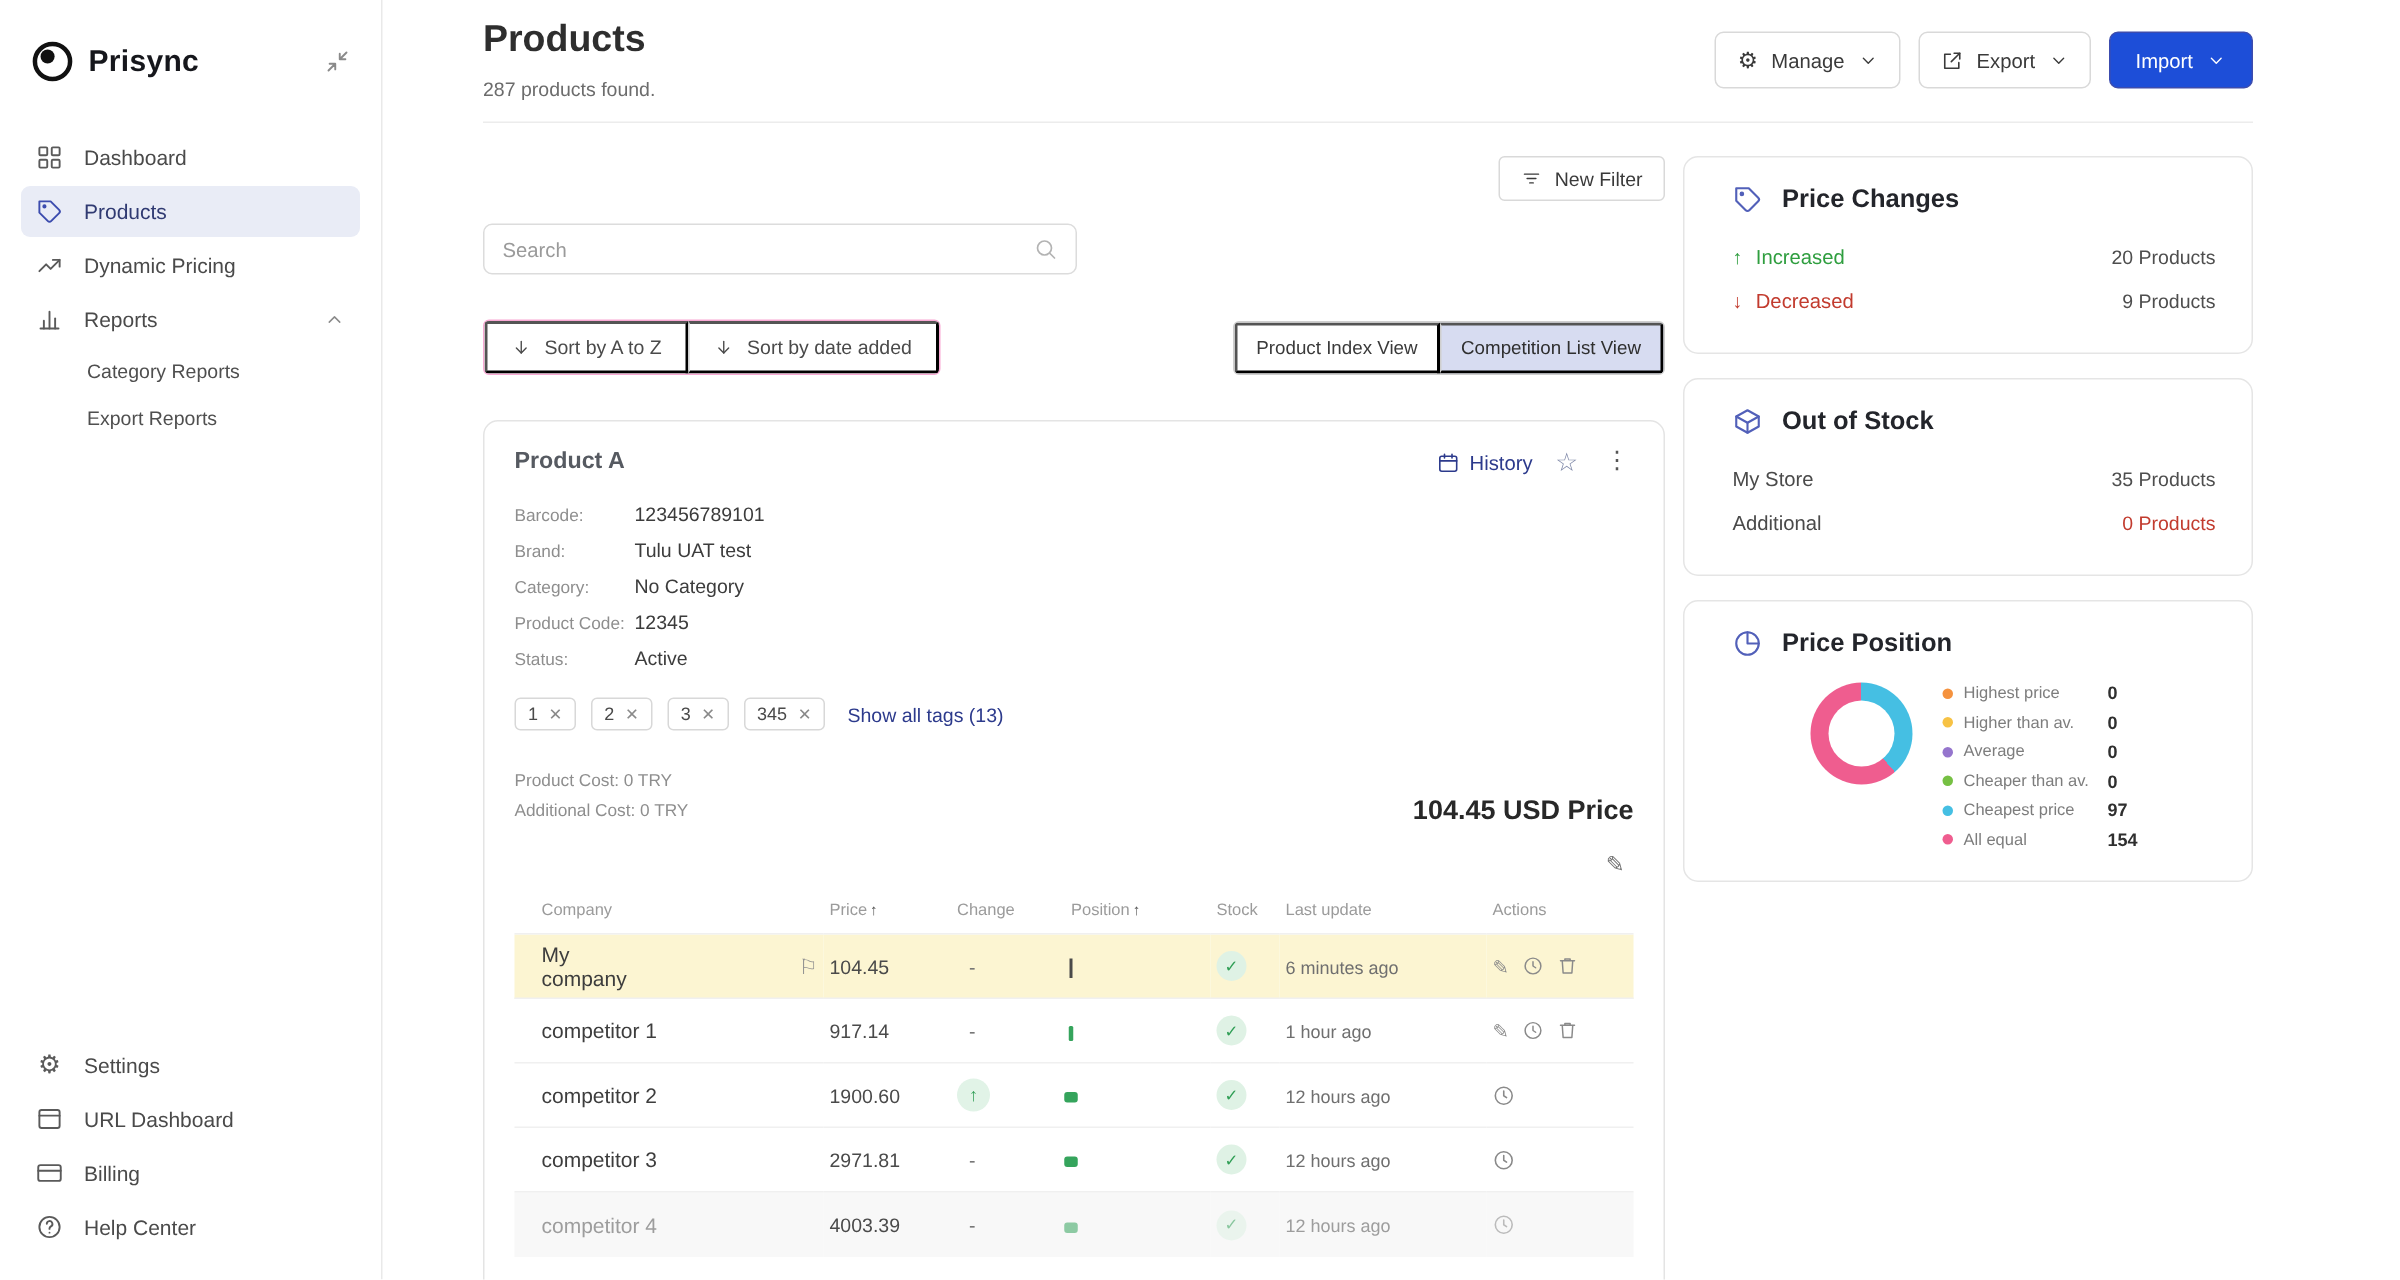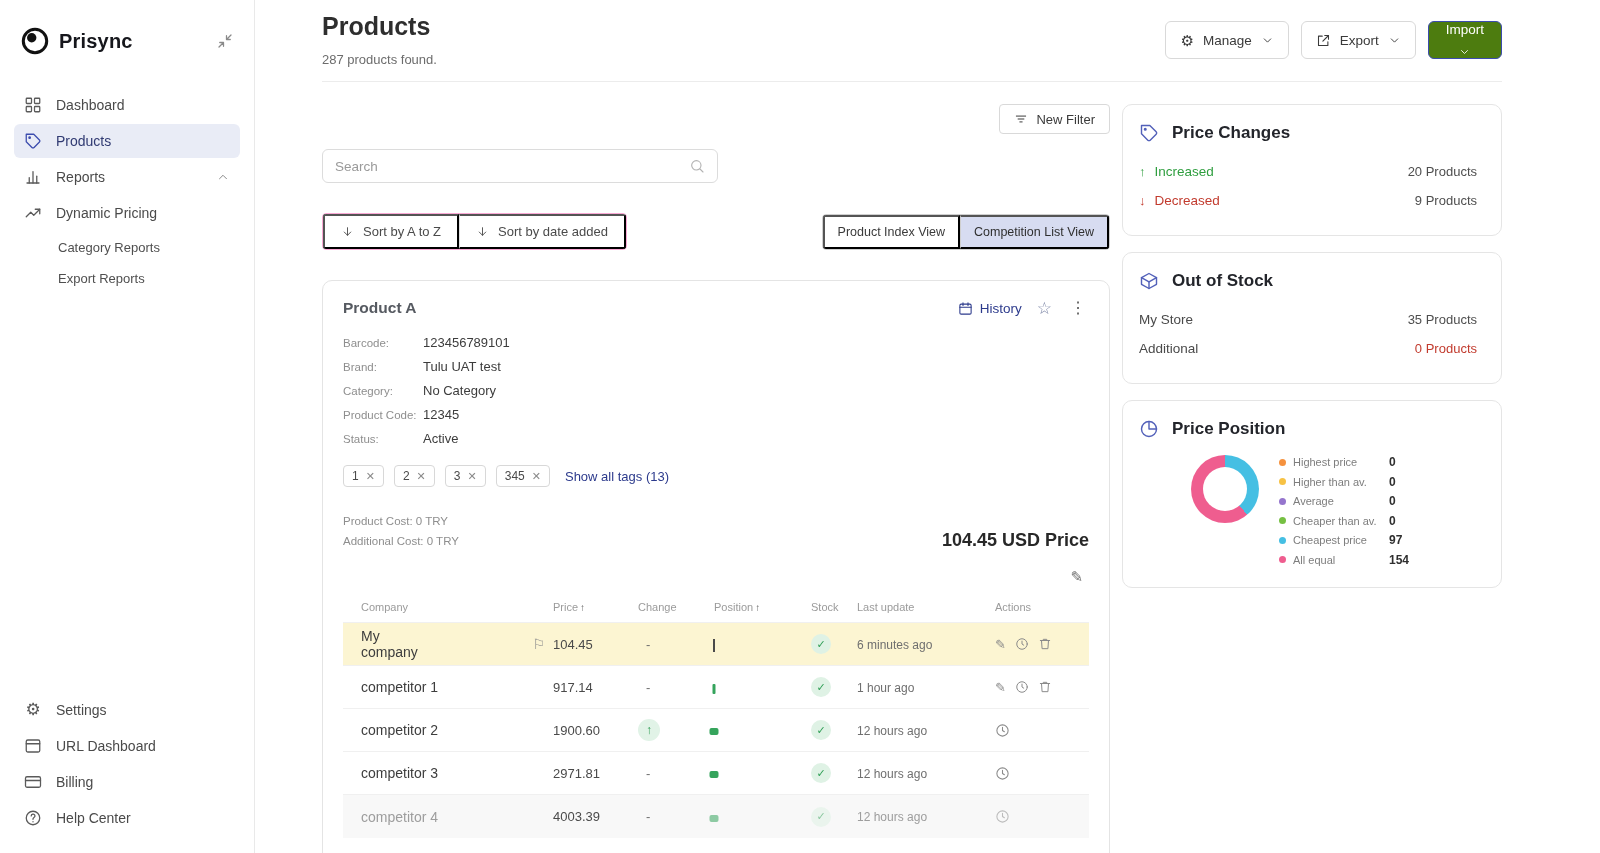"Import" .btn-primary { background: #4d7c0f -> #1d4ed8; flex-direction: column -> none }
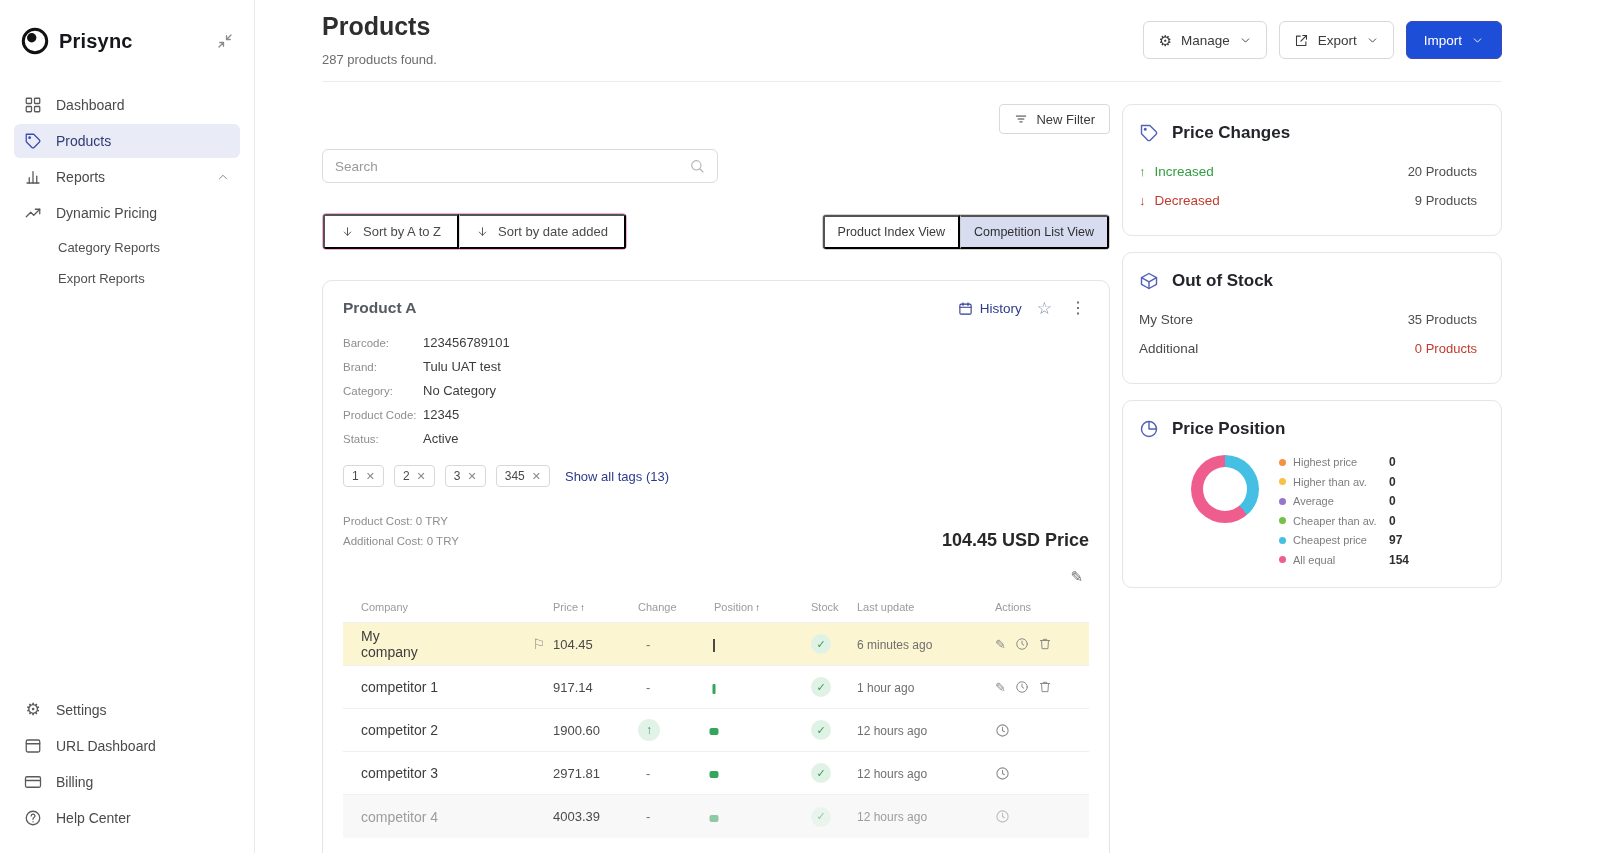"Price Changes" .panel { padding: 18px 24px 20px 16px -> 18px 24px 20px 32px }
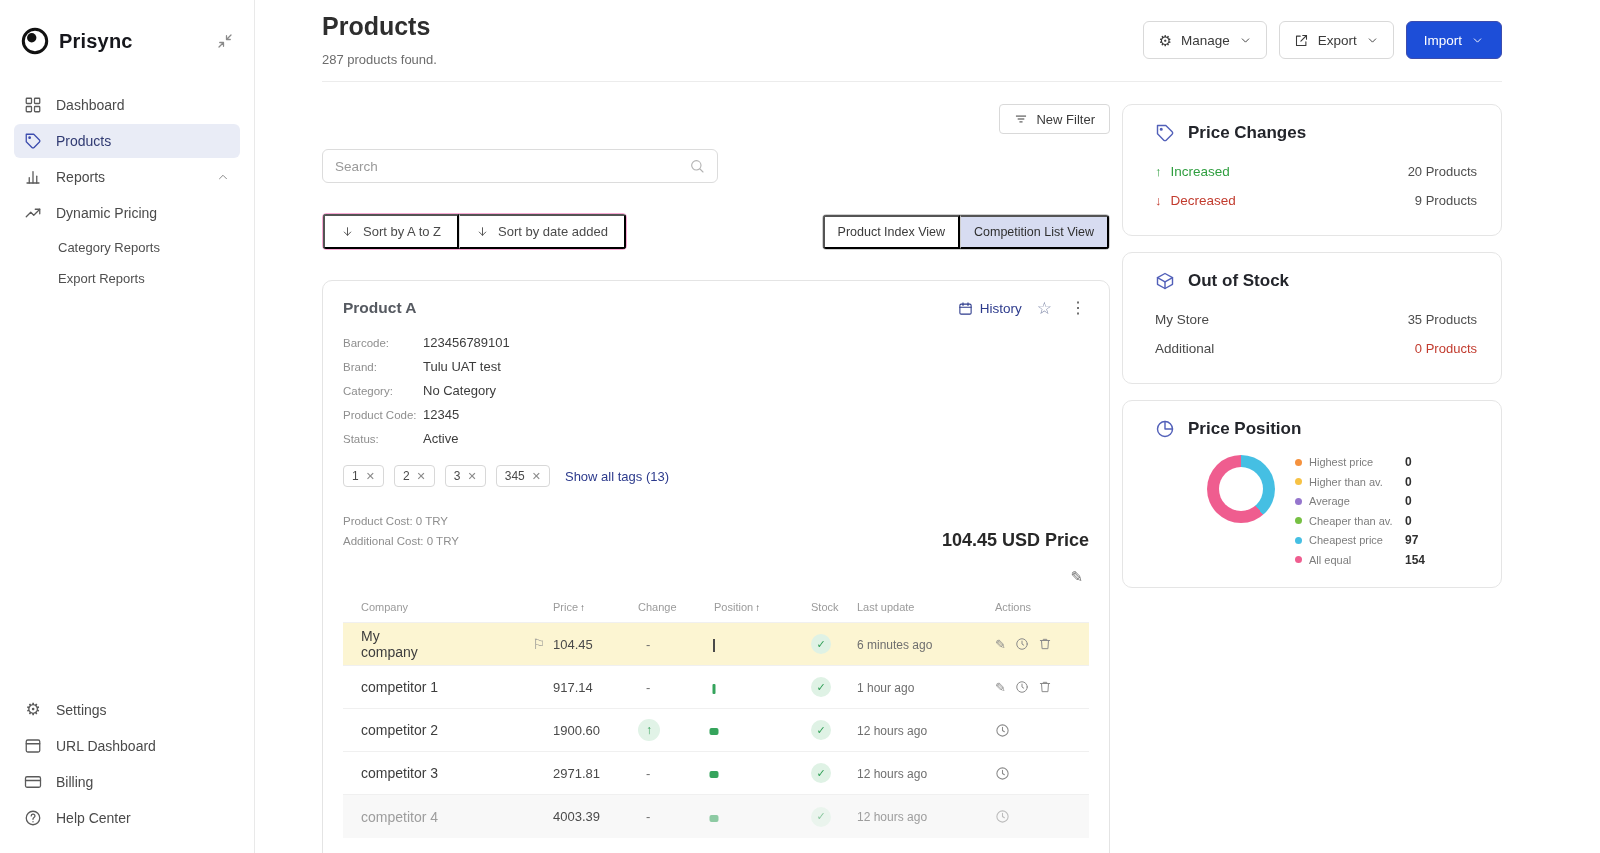"Reports" div.nav-item { order: before "Dynamic Pricing" -> after "Dynamic Pricing" }
